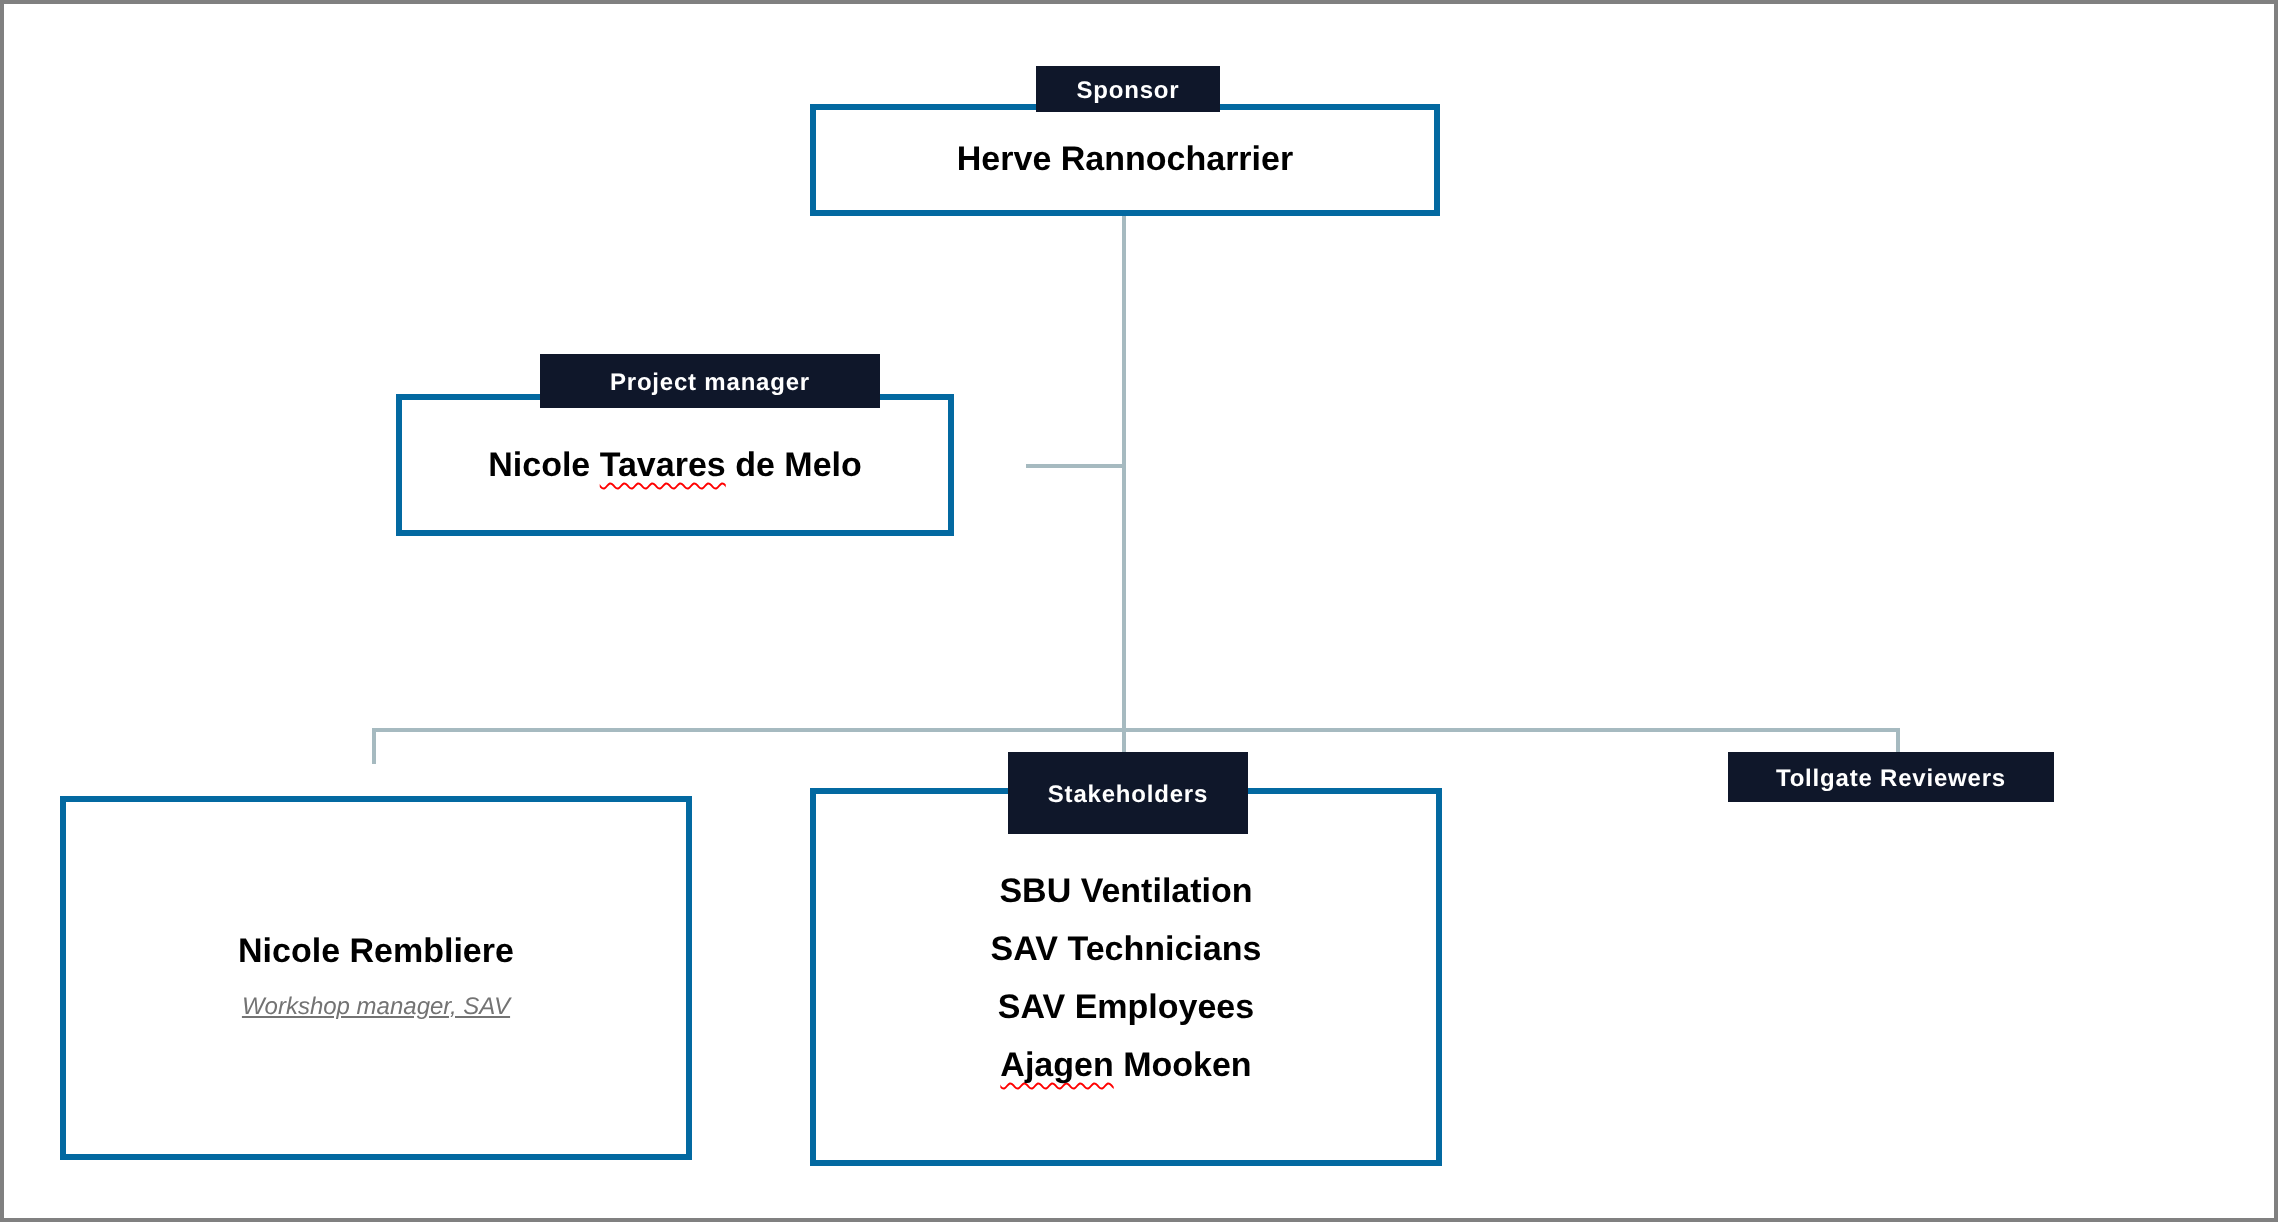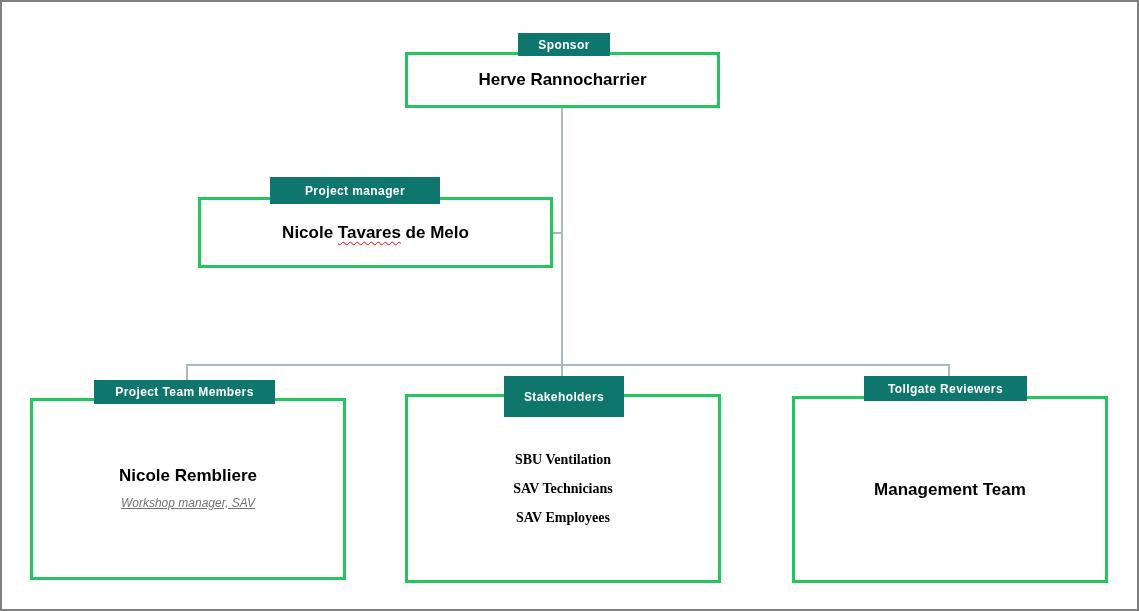"Sponsor" .badge { background: #0f766e -> #0f172a }
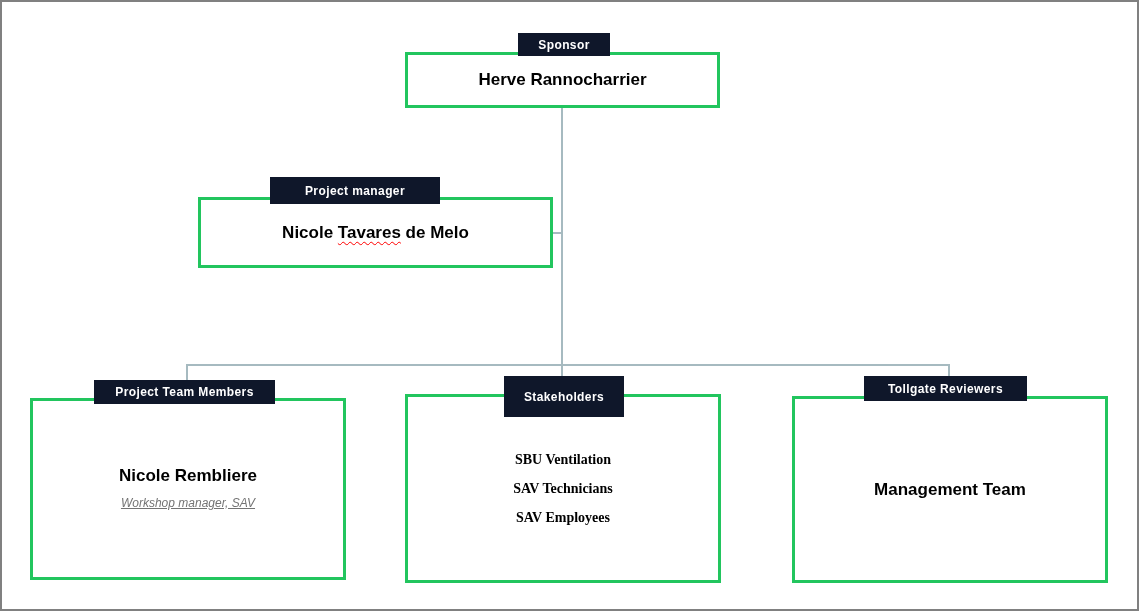"Herve Rannocharrier" .node-box { border: 3px solid #22c55e -> 3px solid #0369a1 }
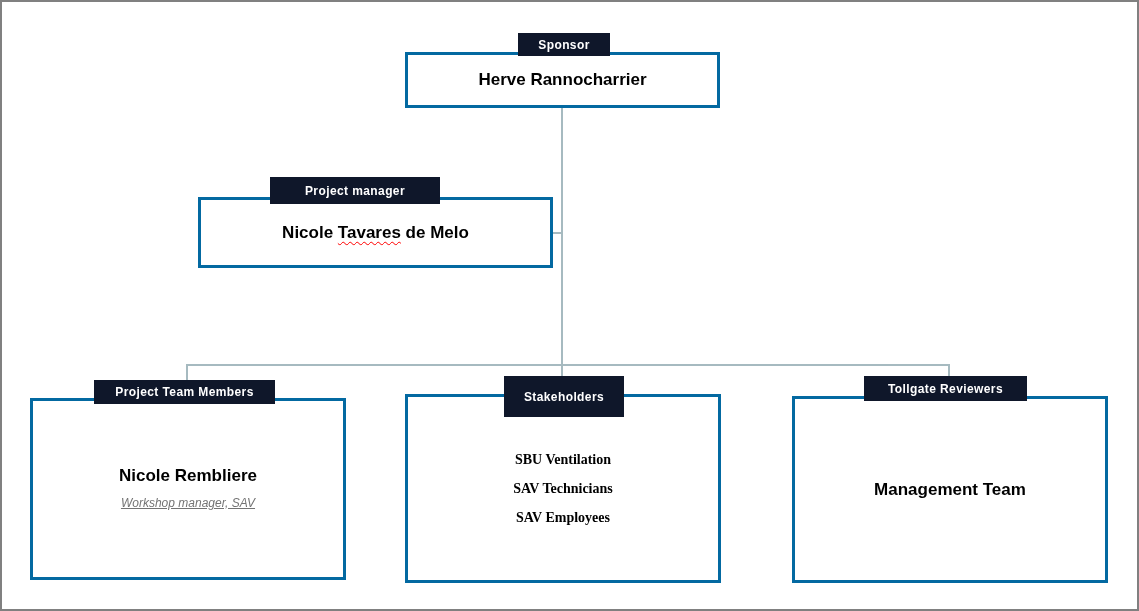"Nicole Tavares de Melo" .box-pm { width: 355px -> 279px }
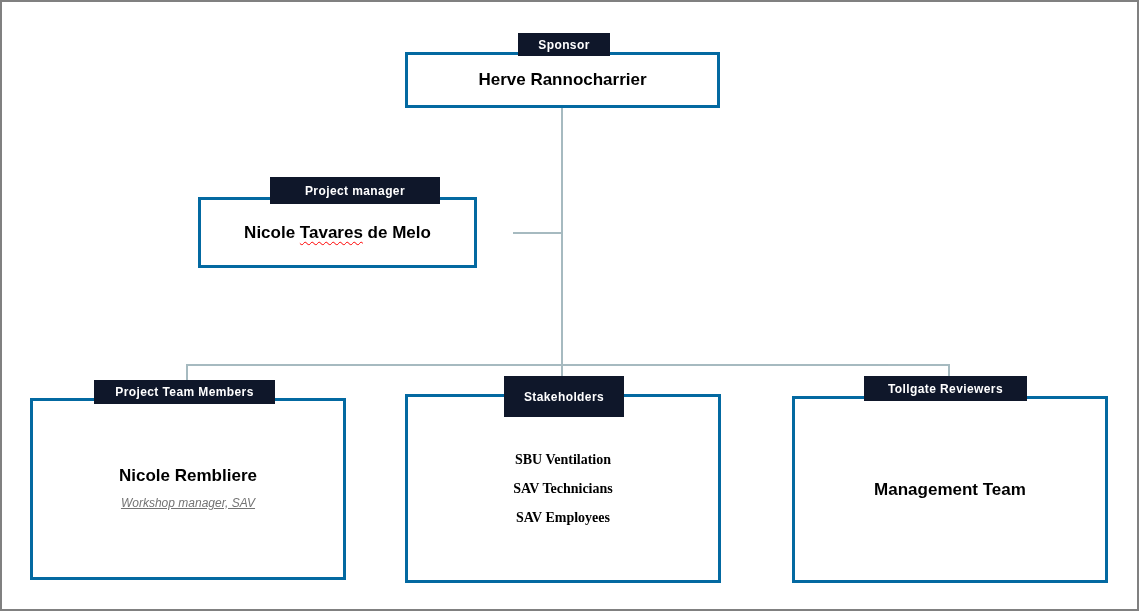"Project Team Members" div.badge { html: <div> <span>Project Team Members</span> </div> -> none }
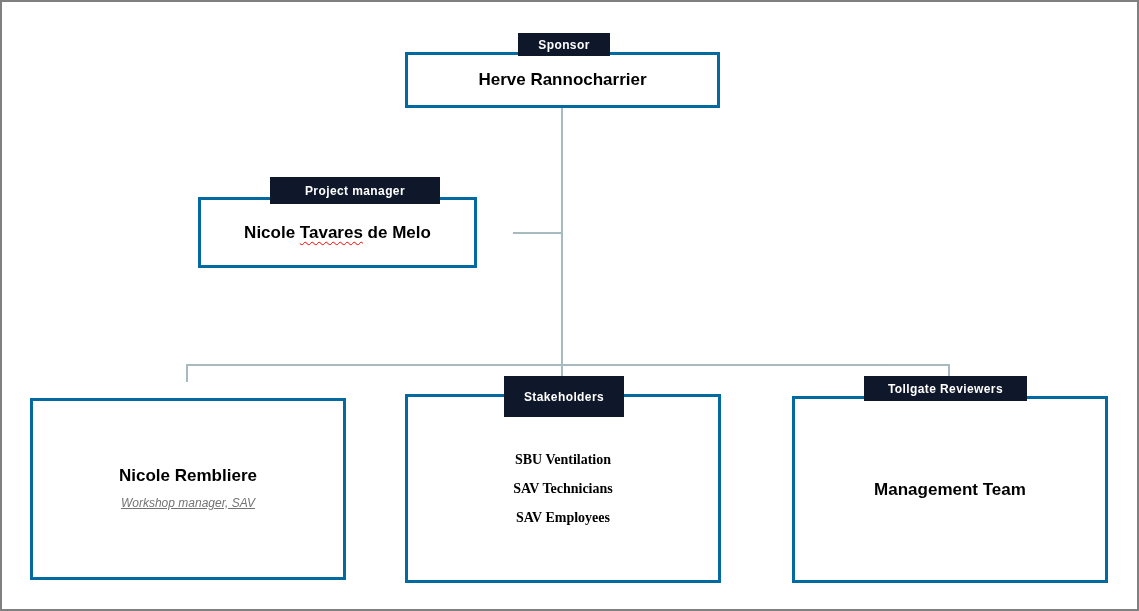"SBU Ventilation" .member-line { font-family: Liberation Serif, serif -> none; font-size: 14px -> 17px }
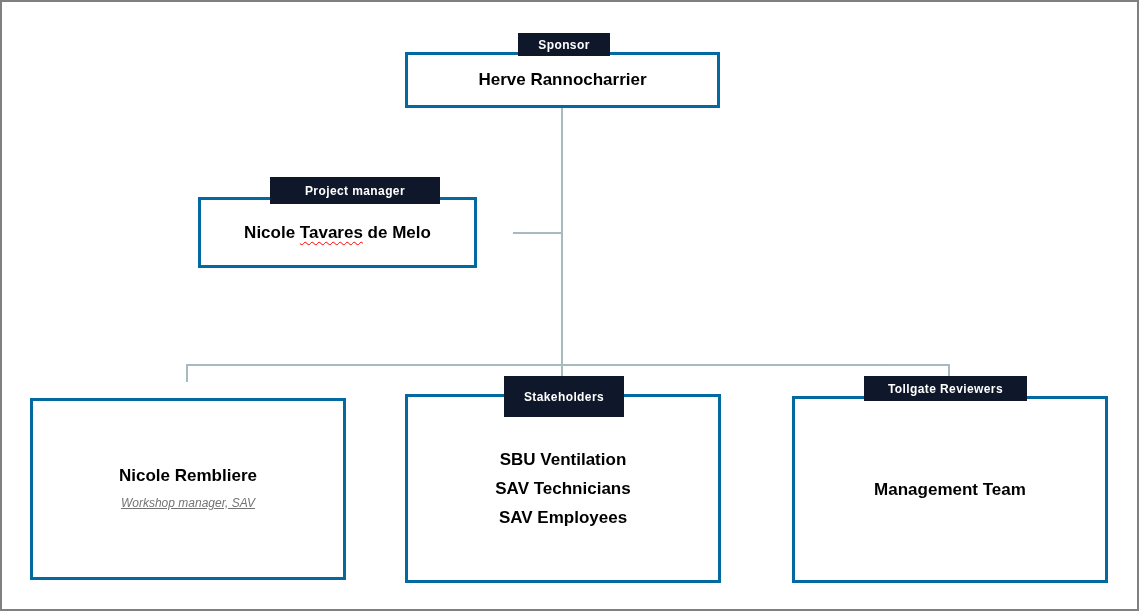"Management Team" div.node-box { html: <div> <div>Management Team</div> </div> -> none }
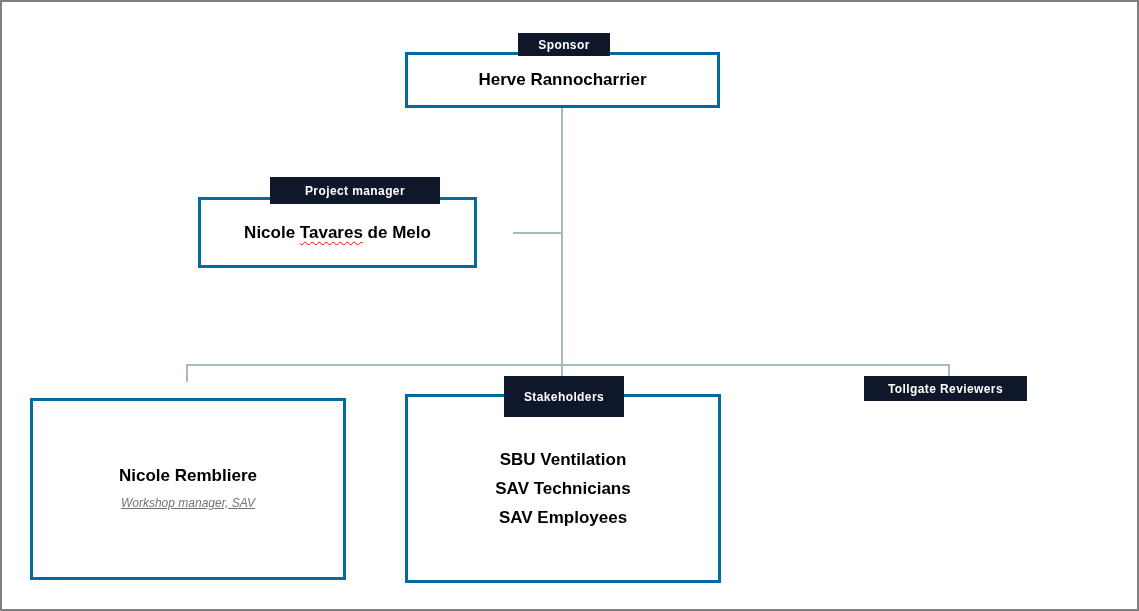"Ajagen Mooken" div.member-line { html: none -> <div><span>Ajagen</span><span> Mooken</span></div> }
